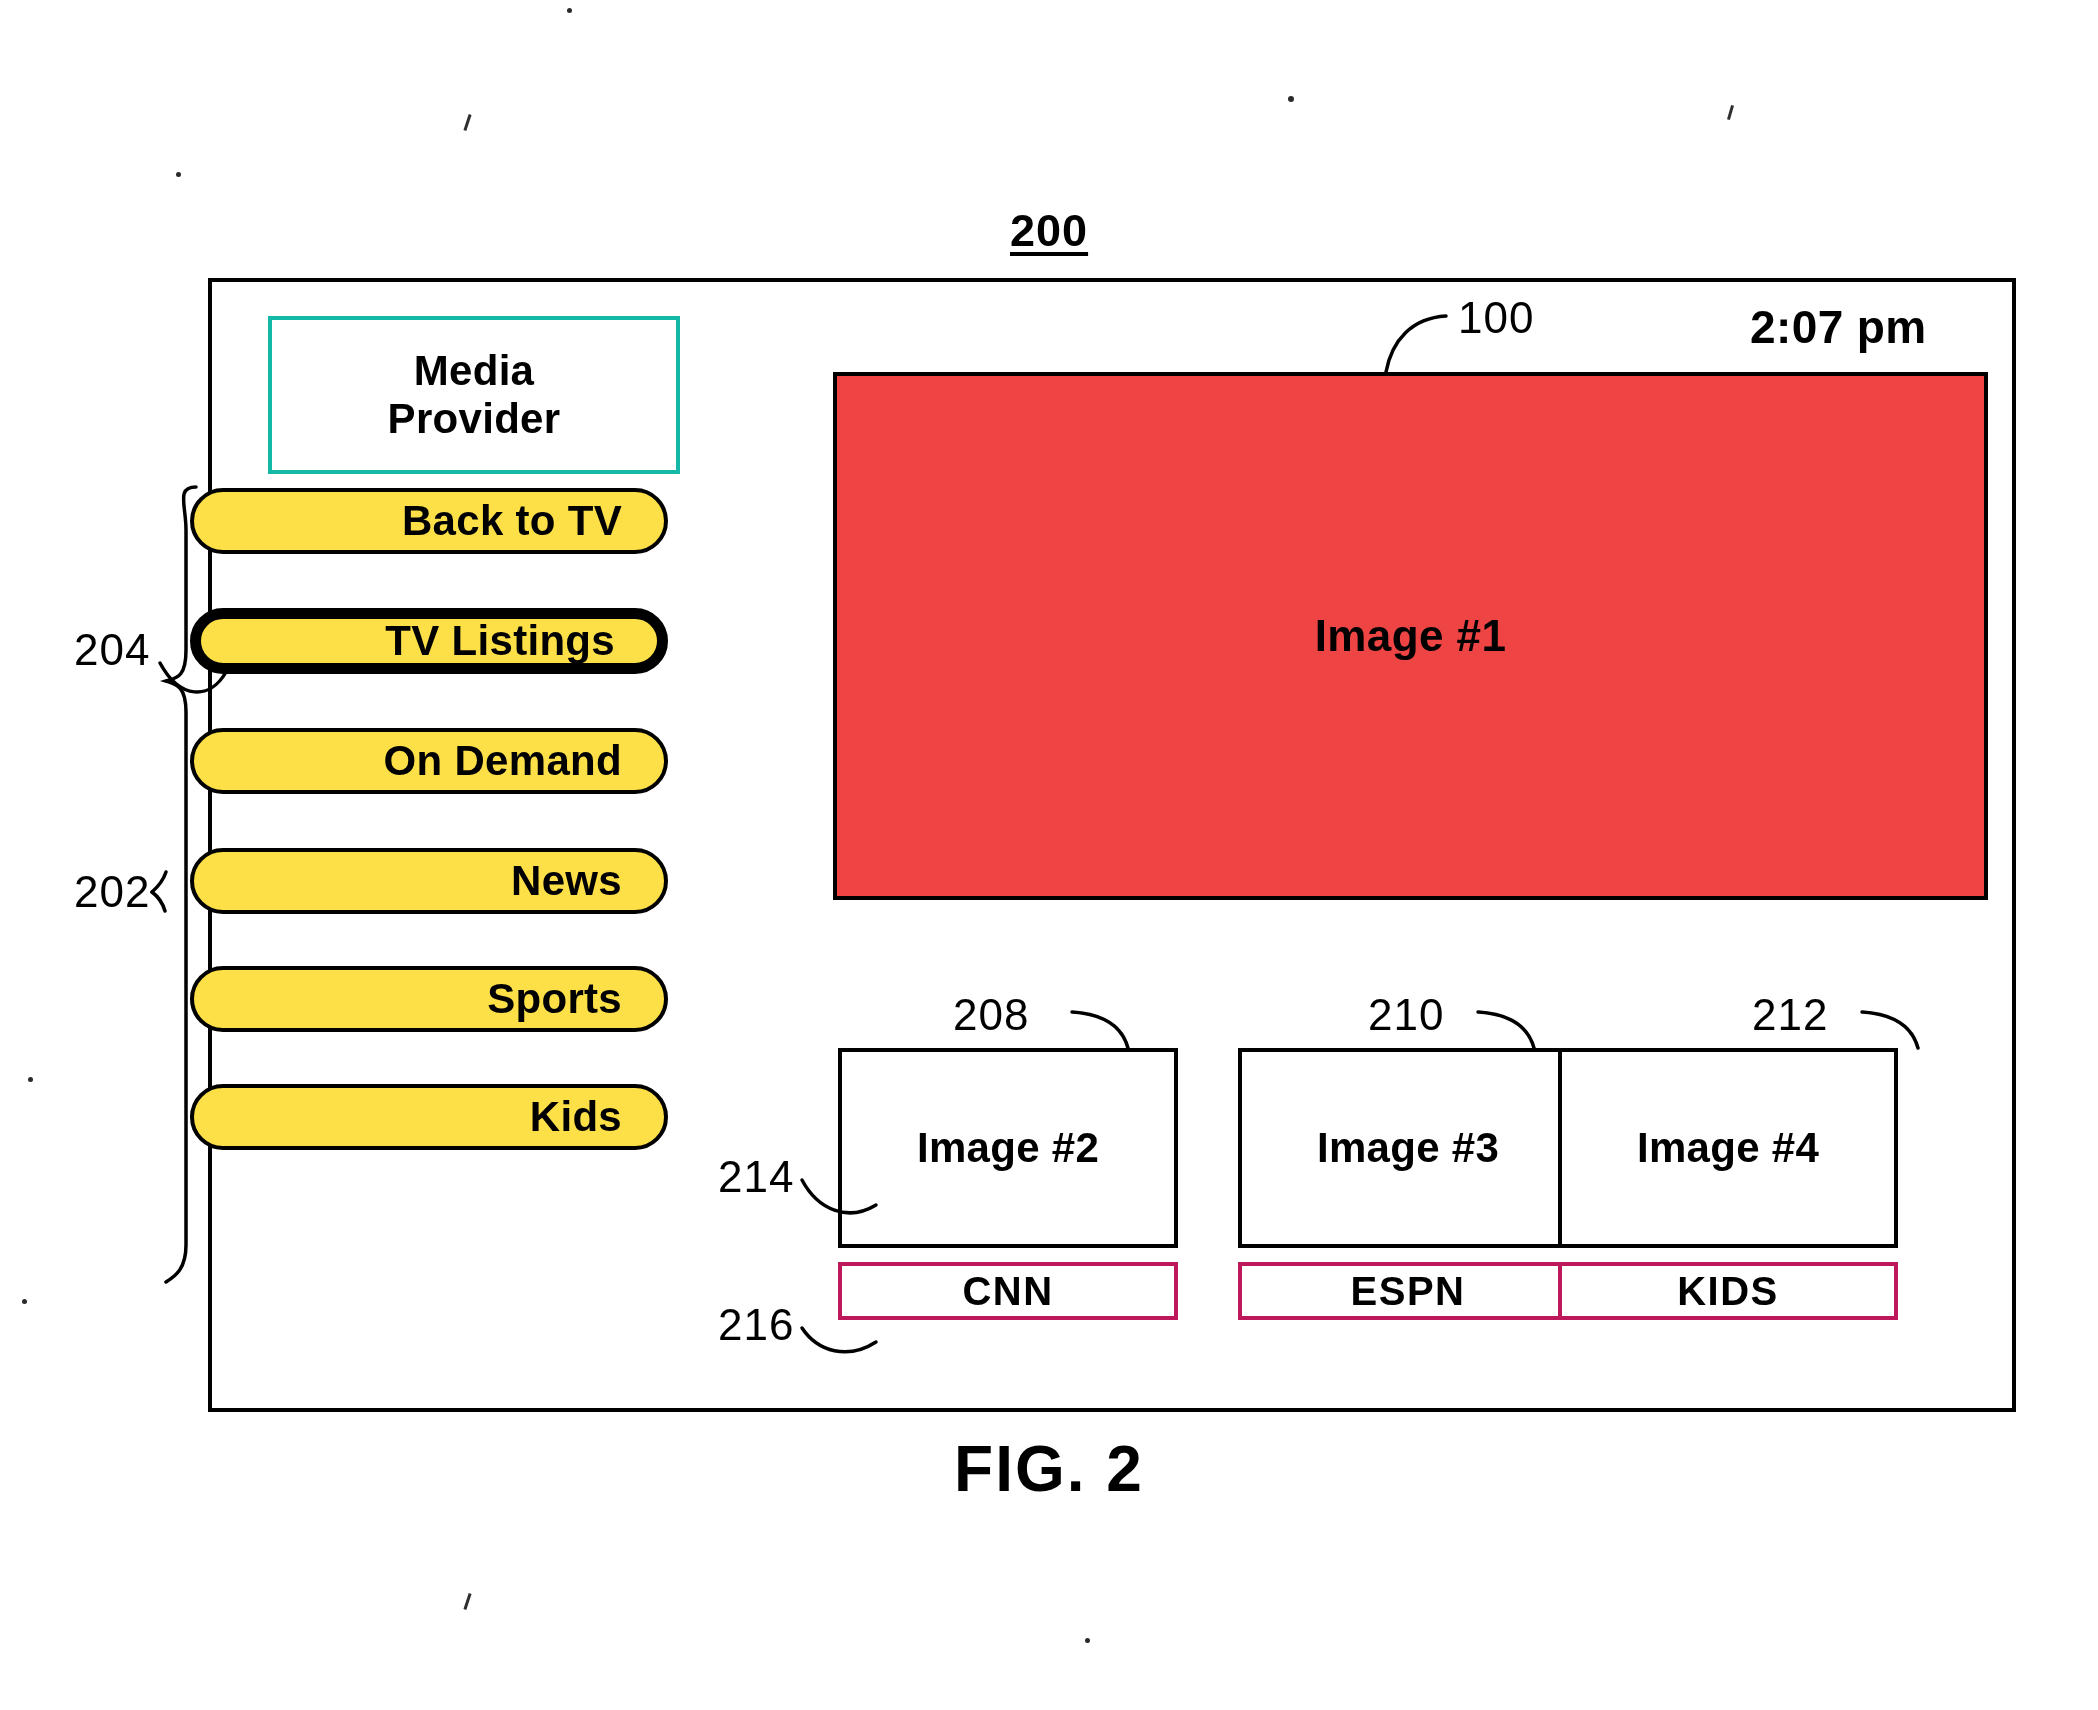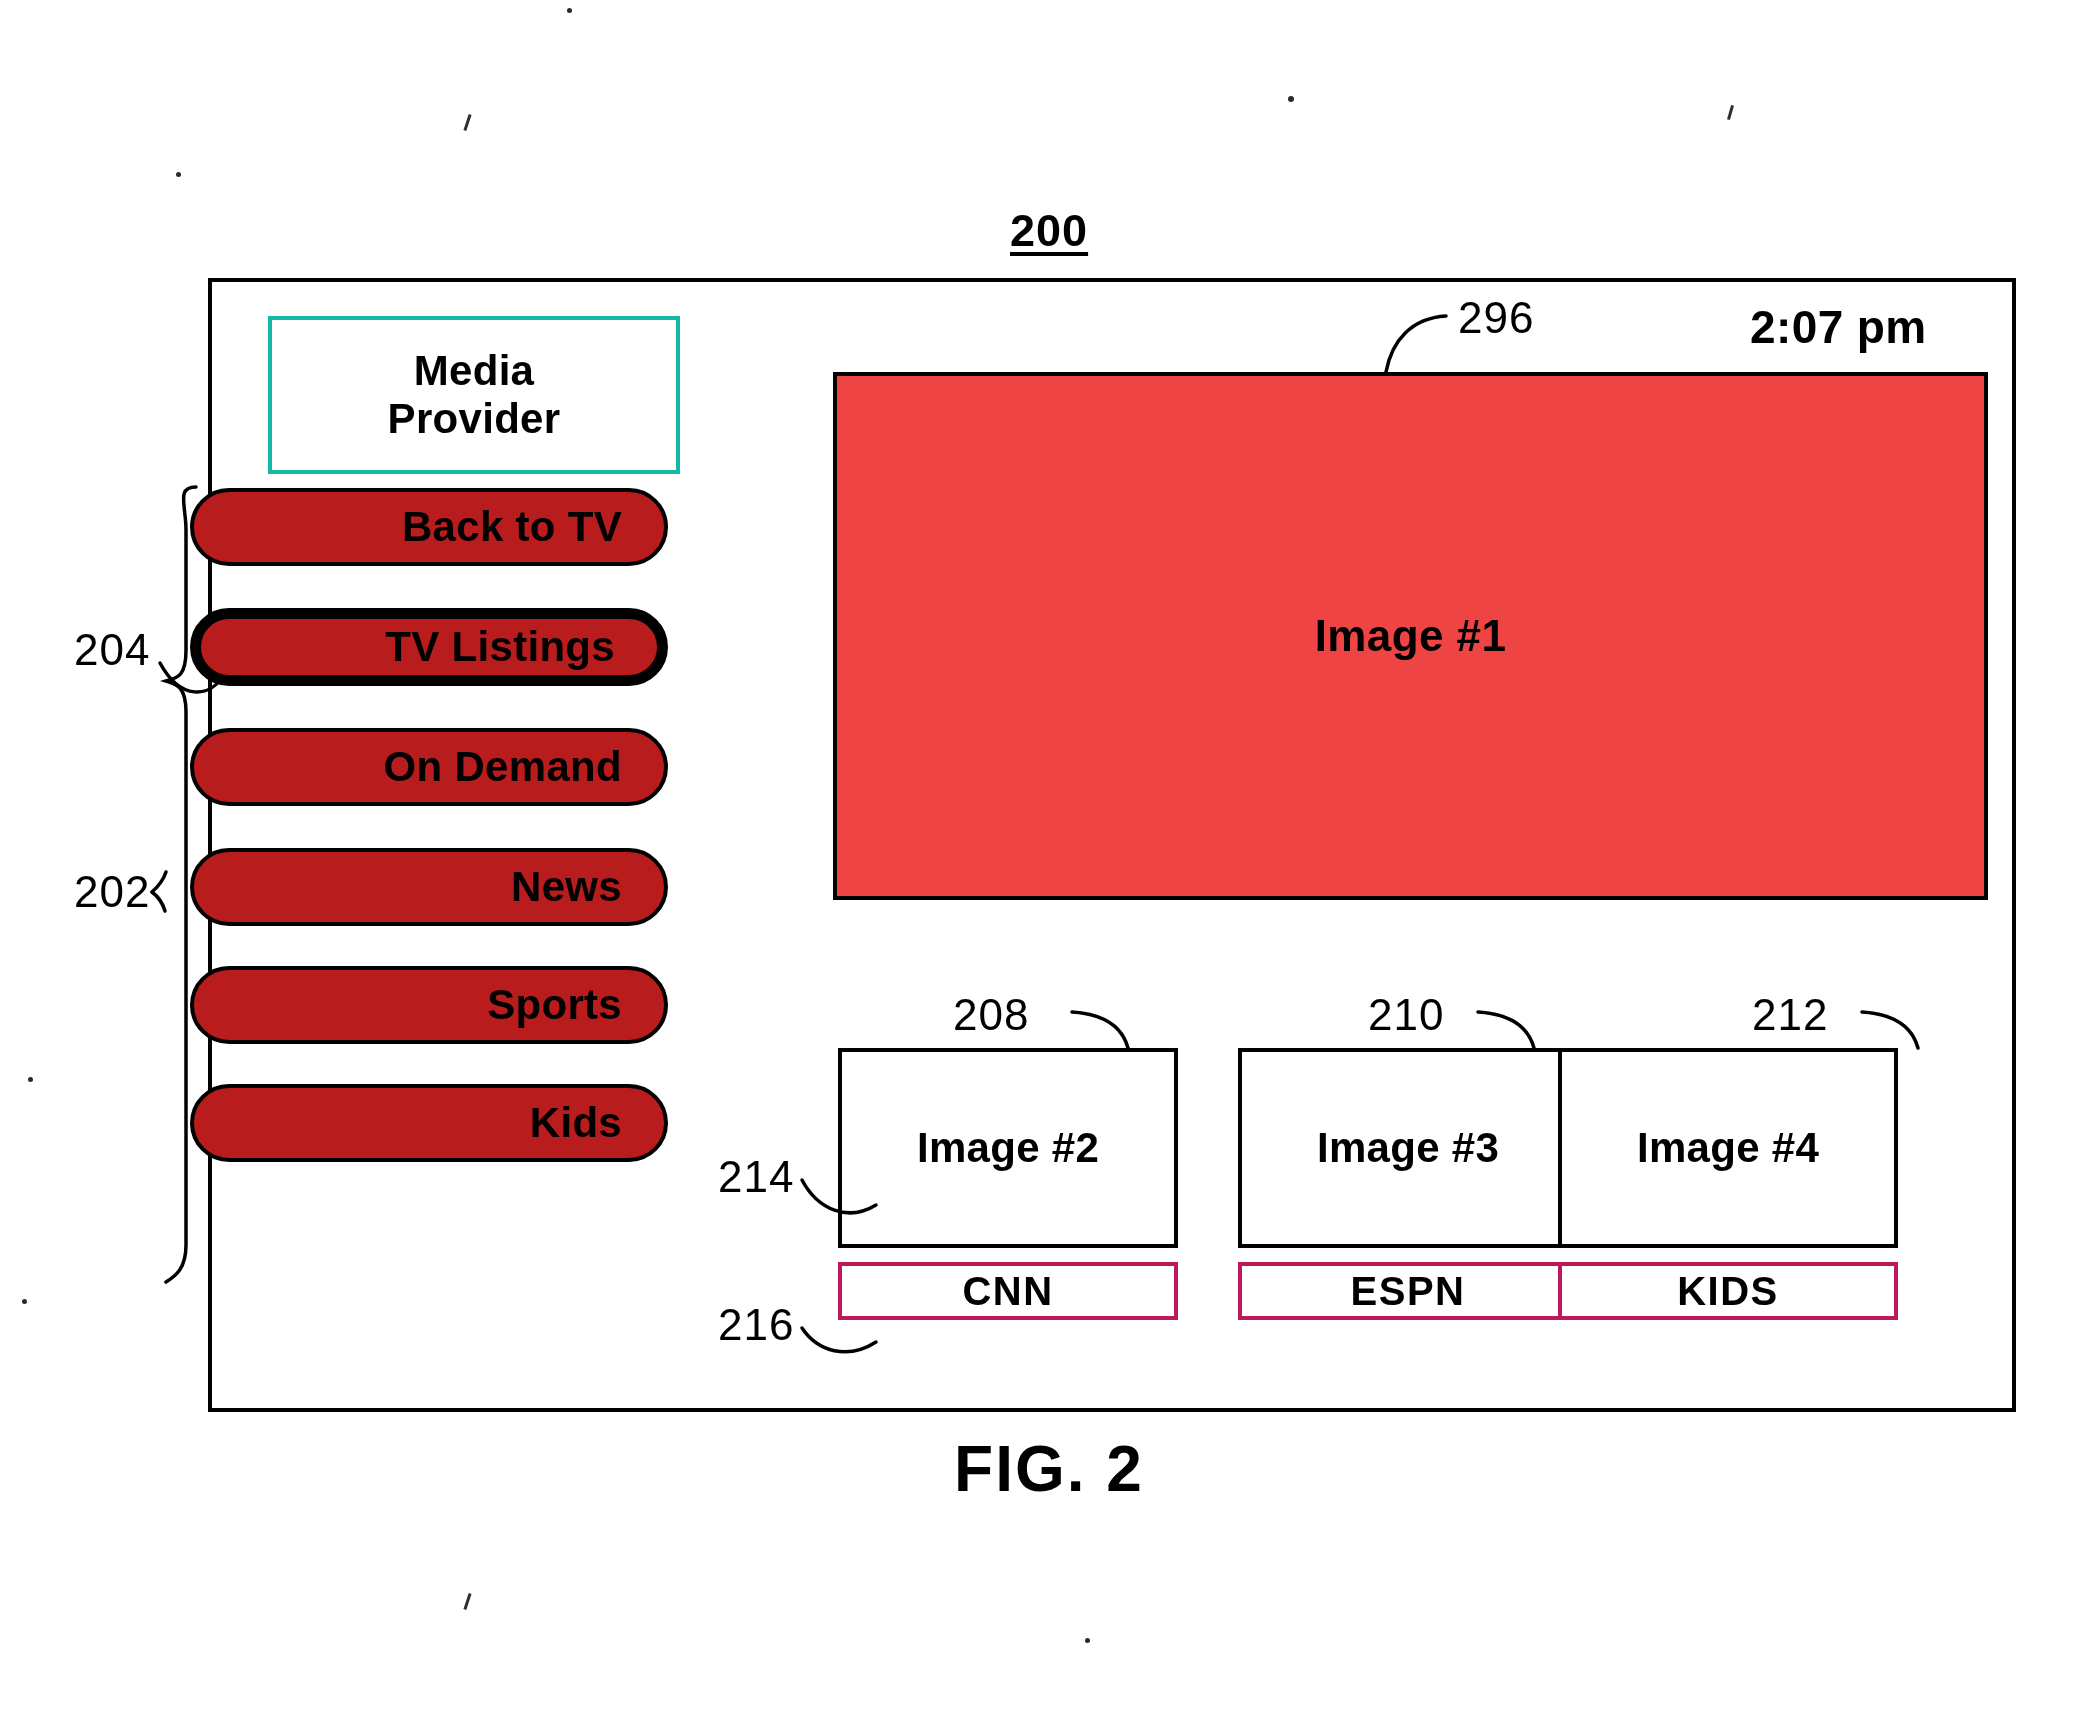"296" div.ref-num { text: 296 -> 100 }
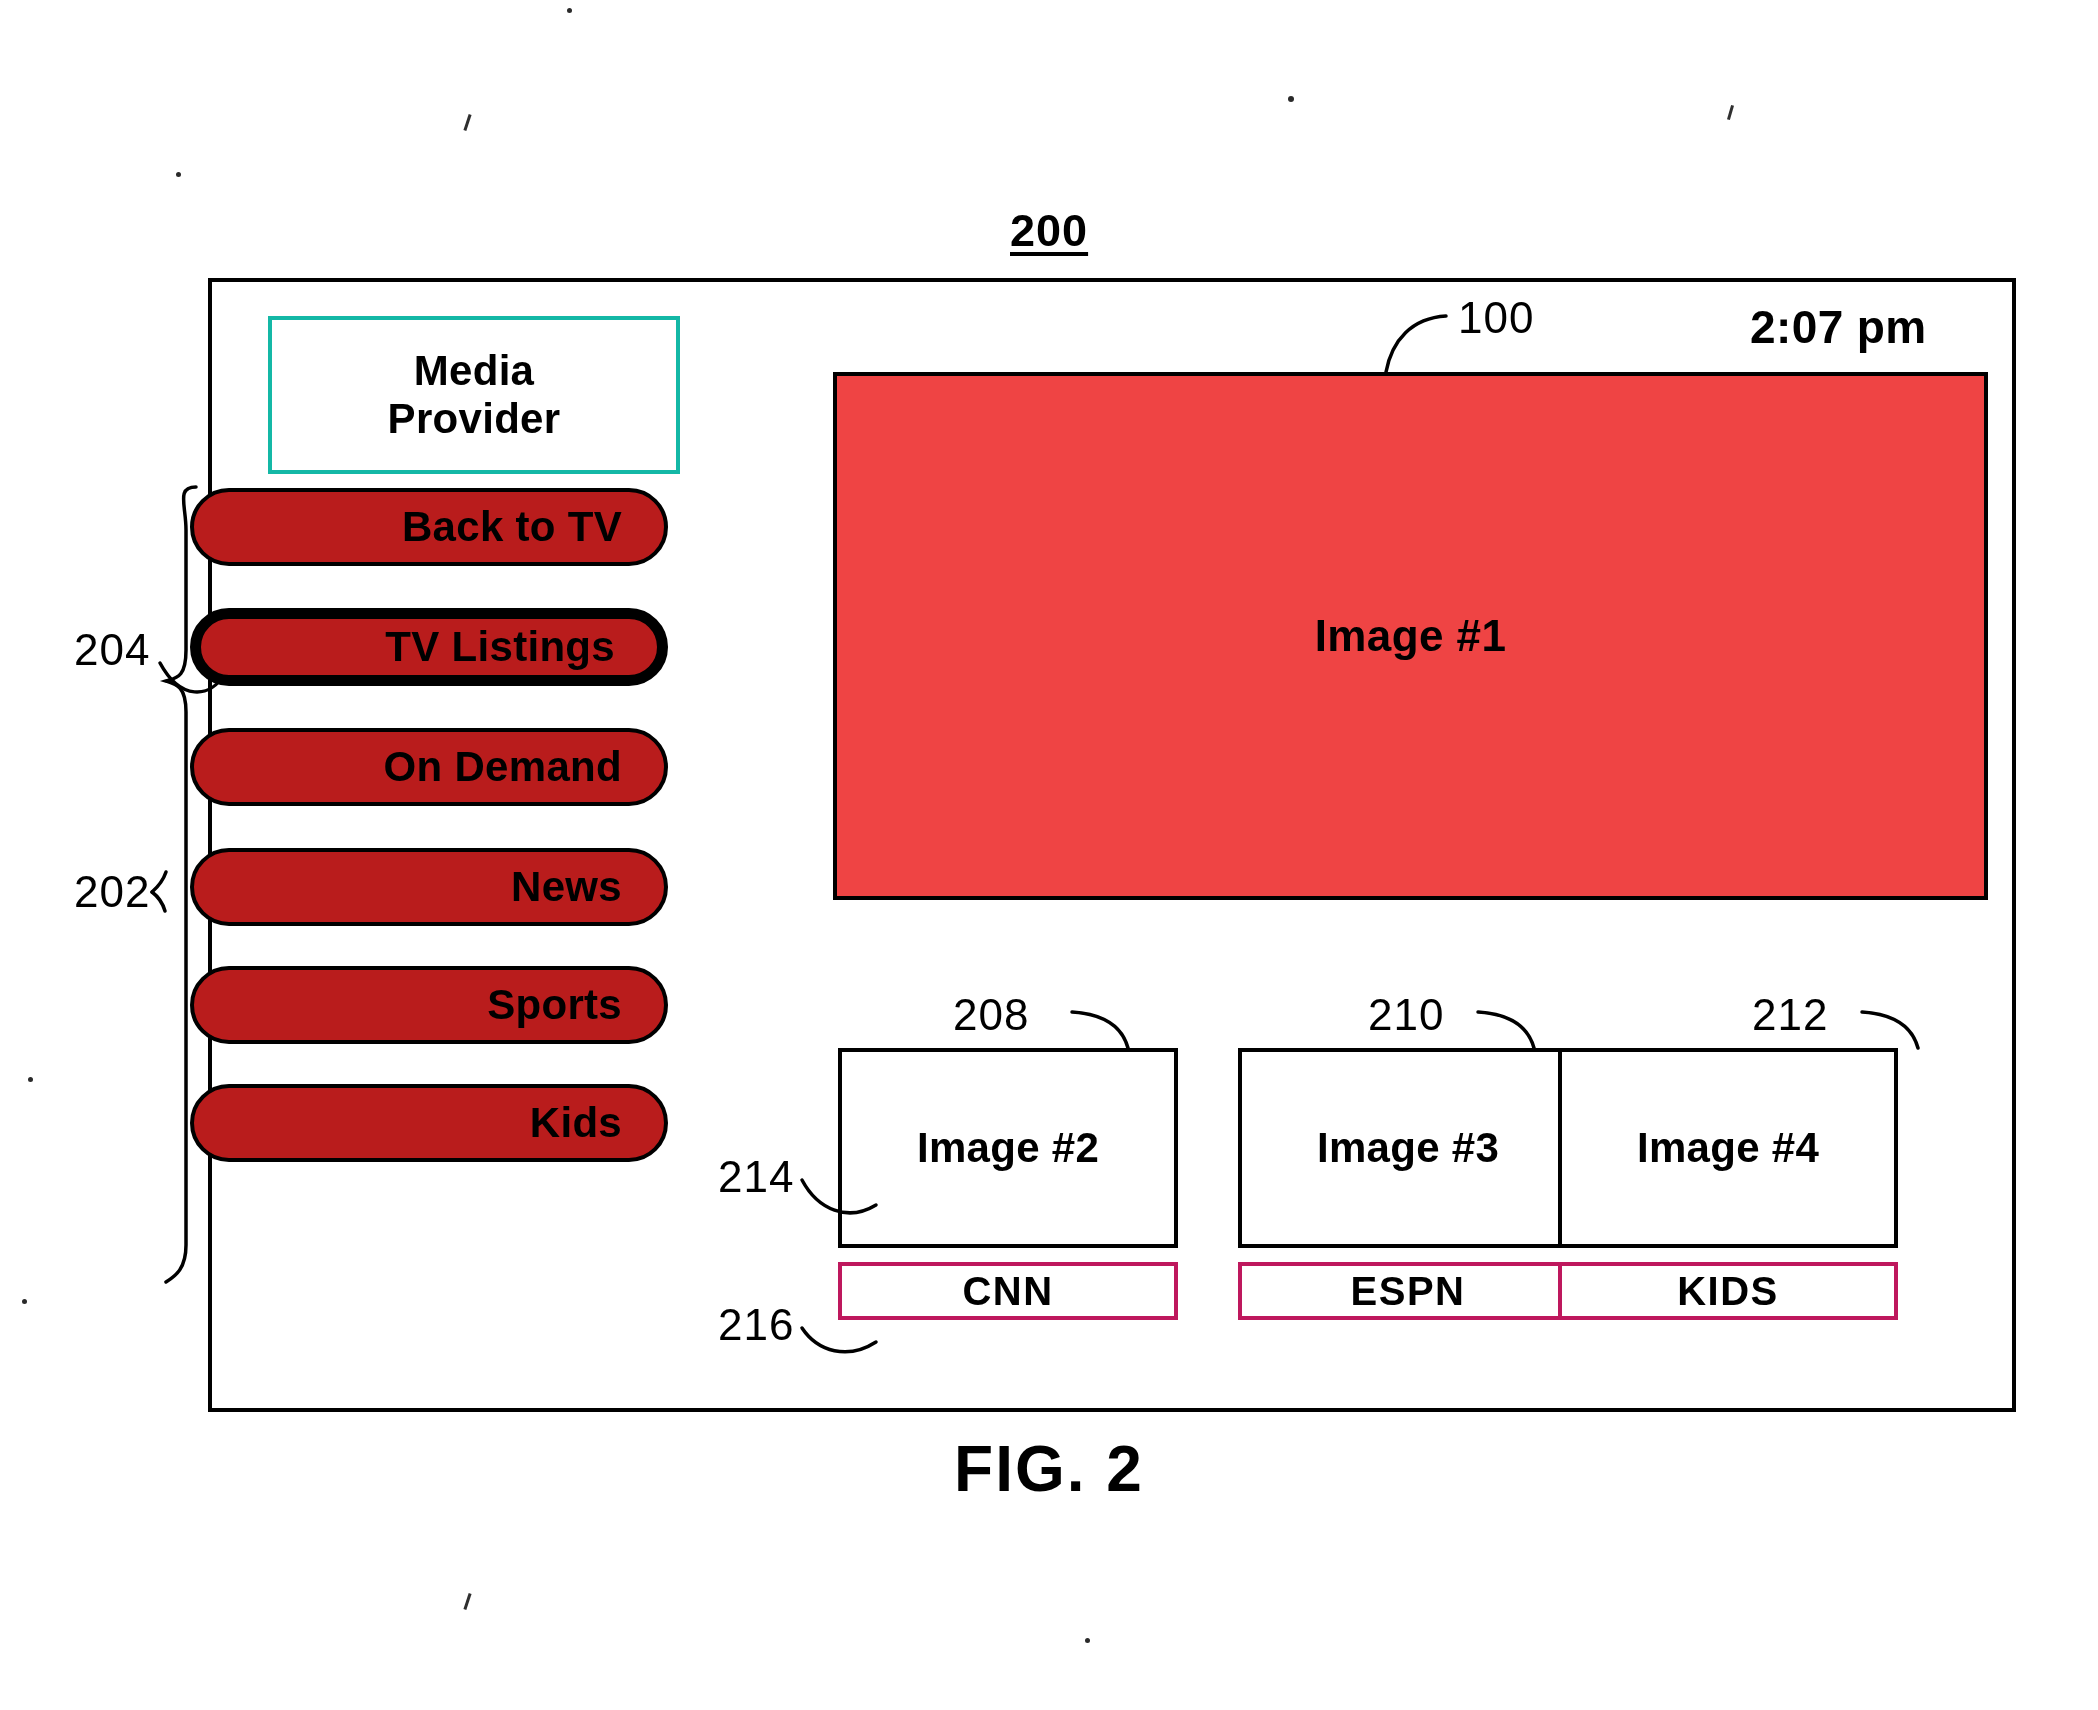"Back to TV" .menu-btn { background: #b91c1c -> #fde047; height: 78px -> 66px }
